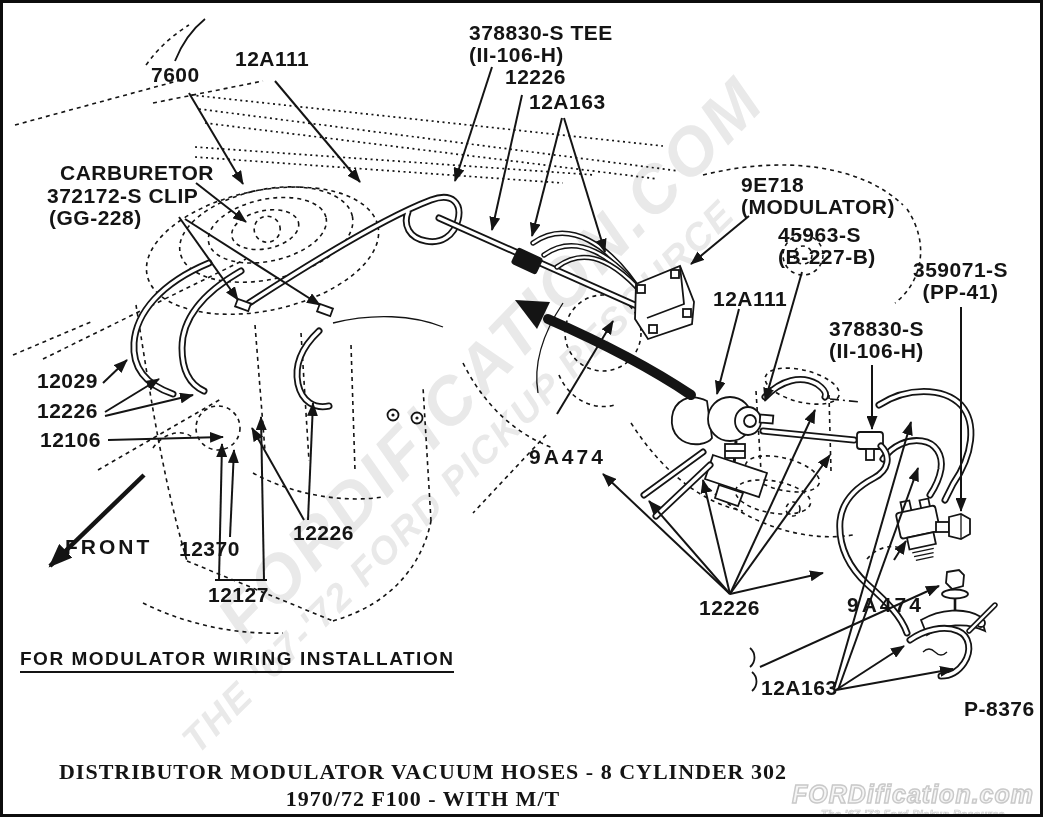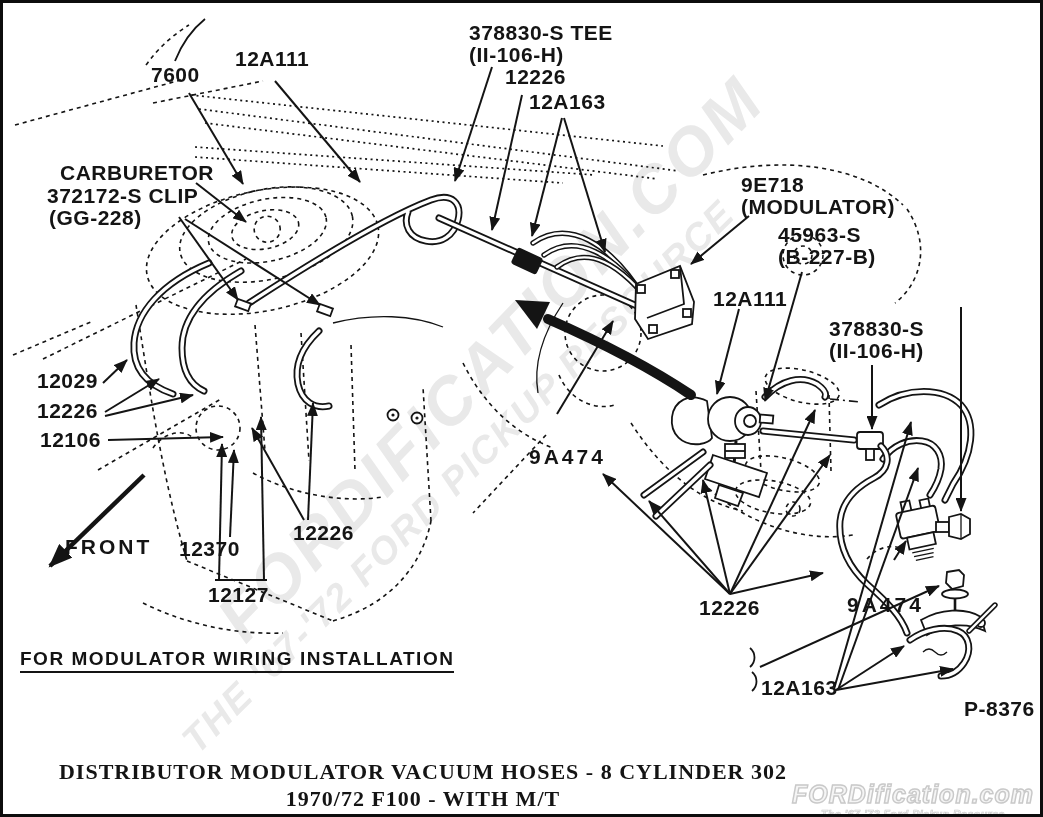"359071-S" div.lbl { html: none -> <div> <div>359071-S</div> <div>(PP-41)</div> </div> }
